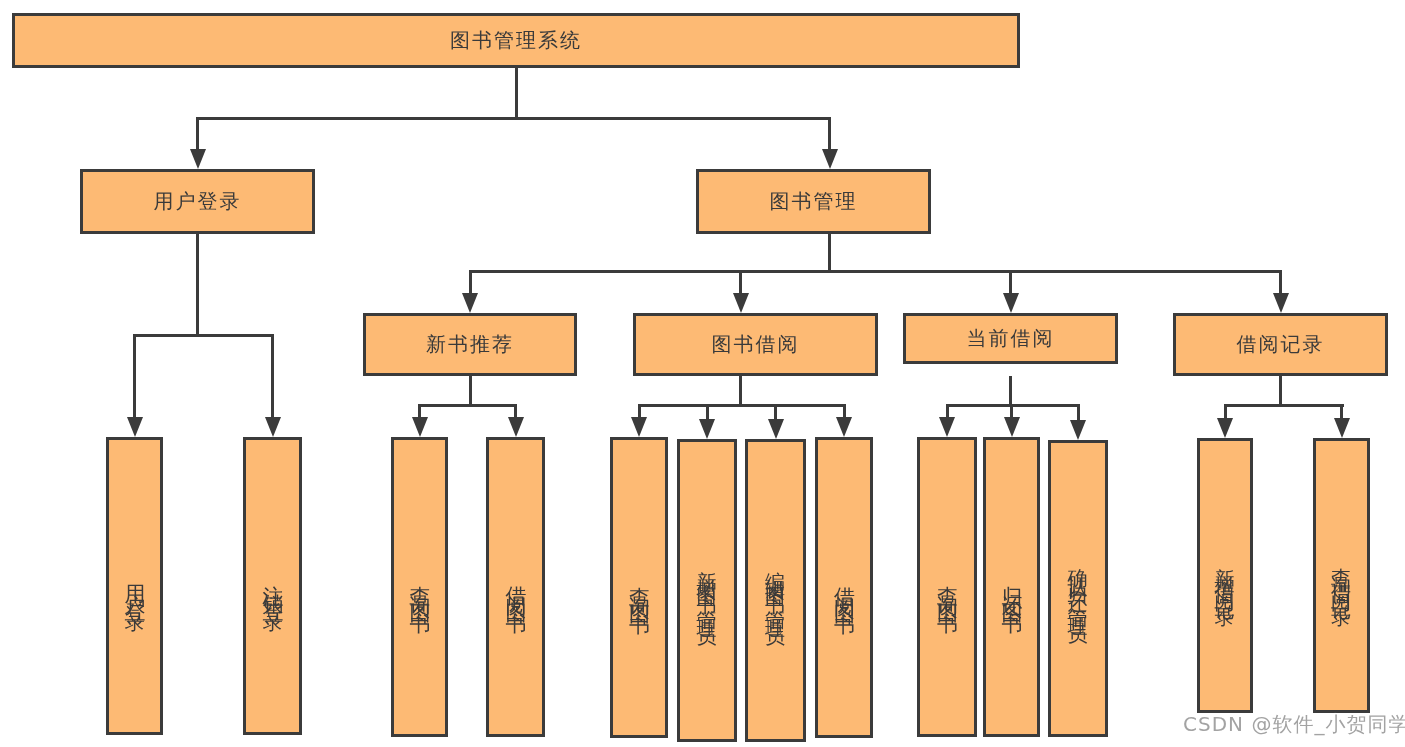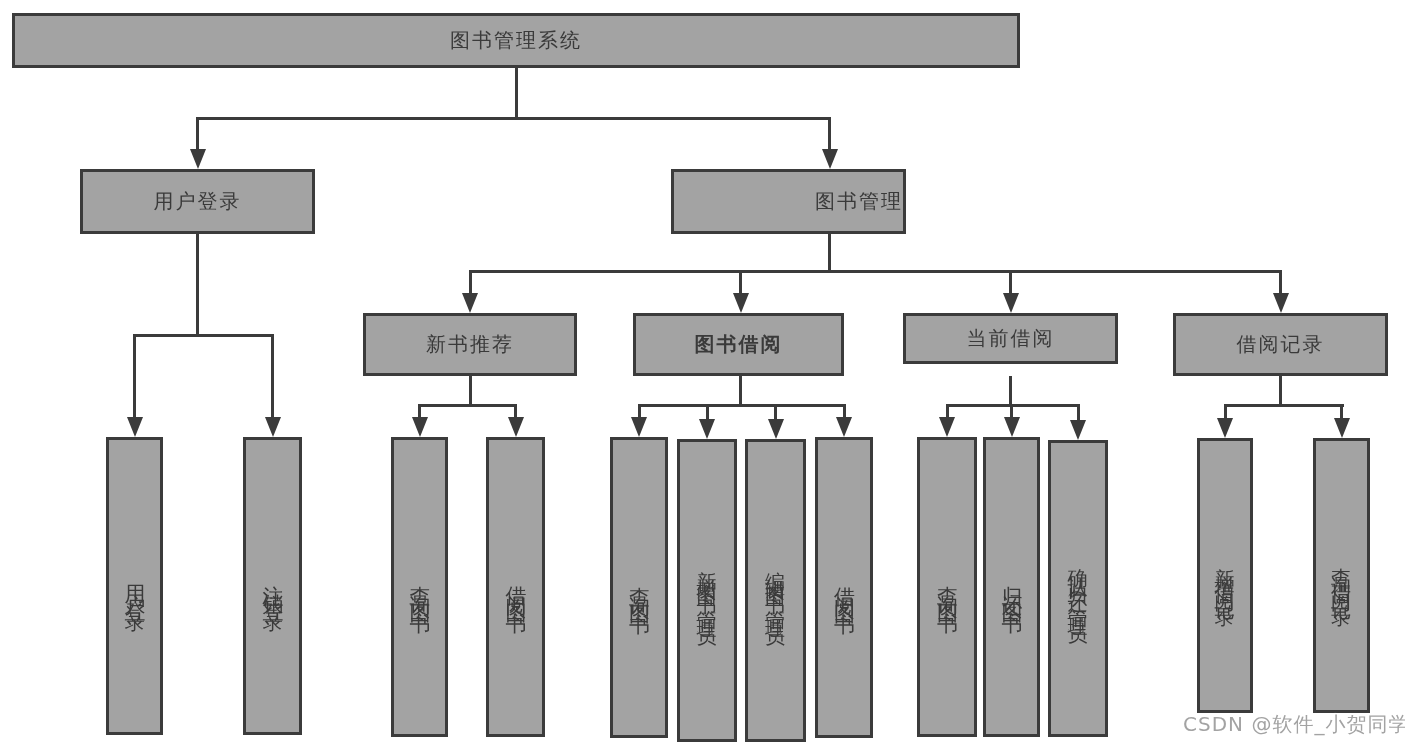"图书管理系统" .box { background: #a3a3a3 -> #fdba74 }
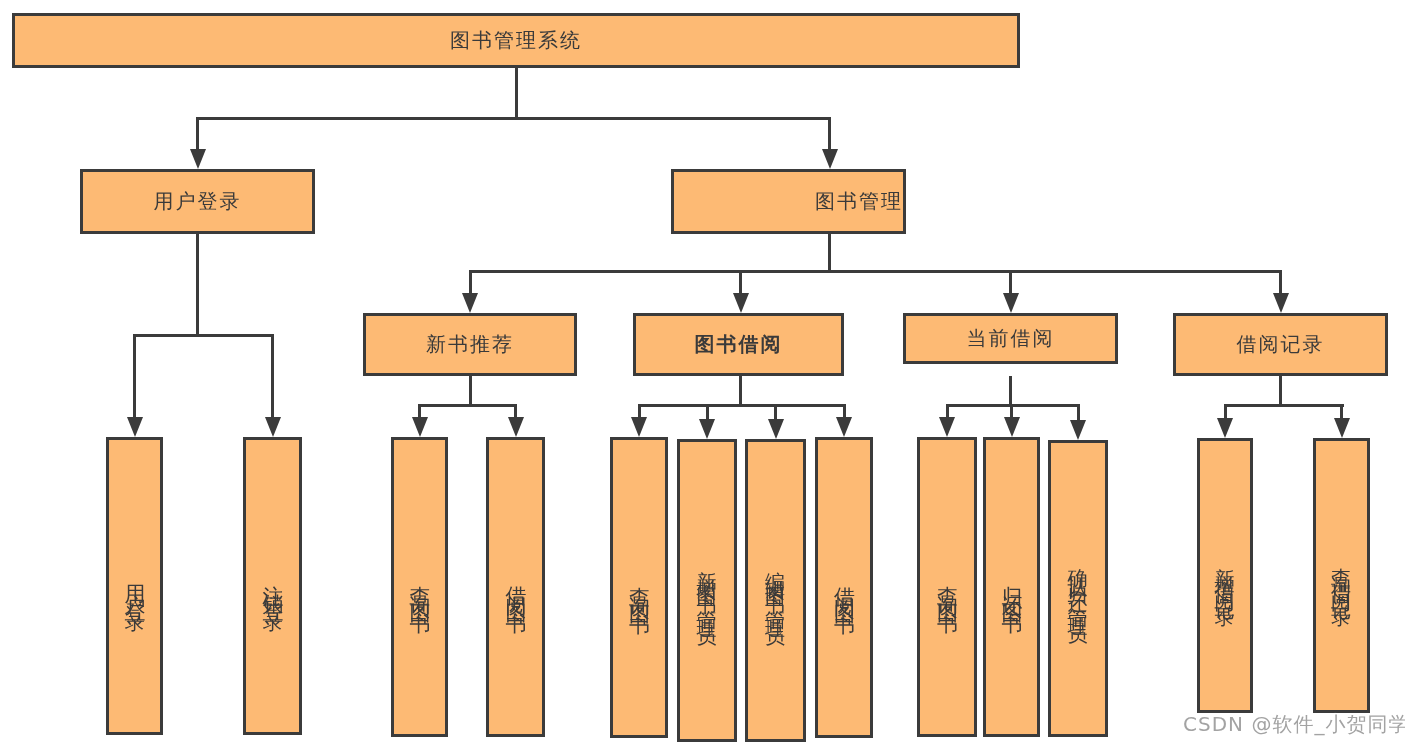"图书管理" div.box { justify-content: flex-end -> none; left: 671px -> 696px }
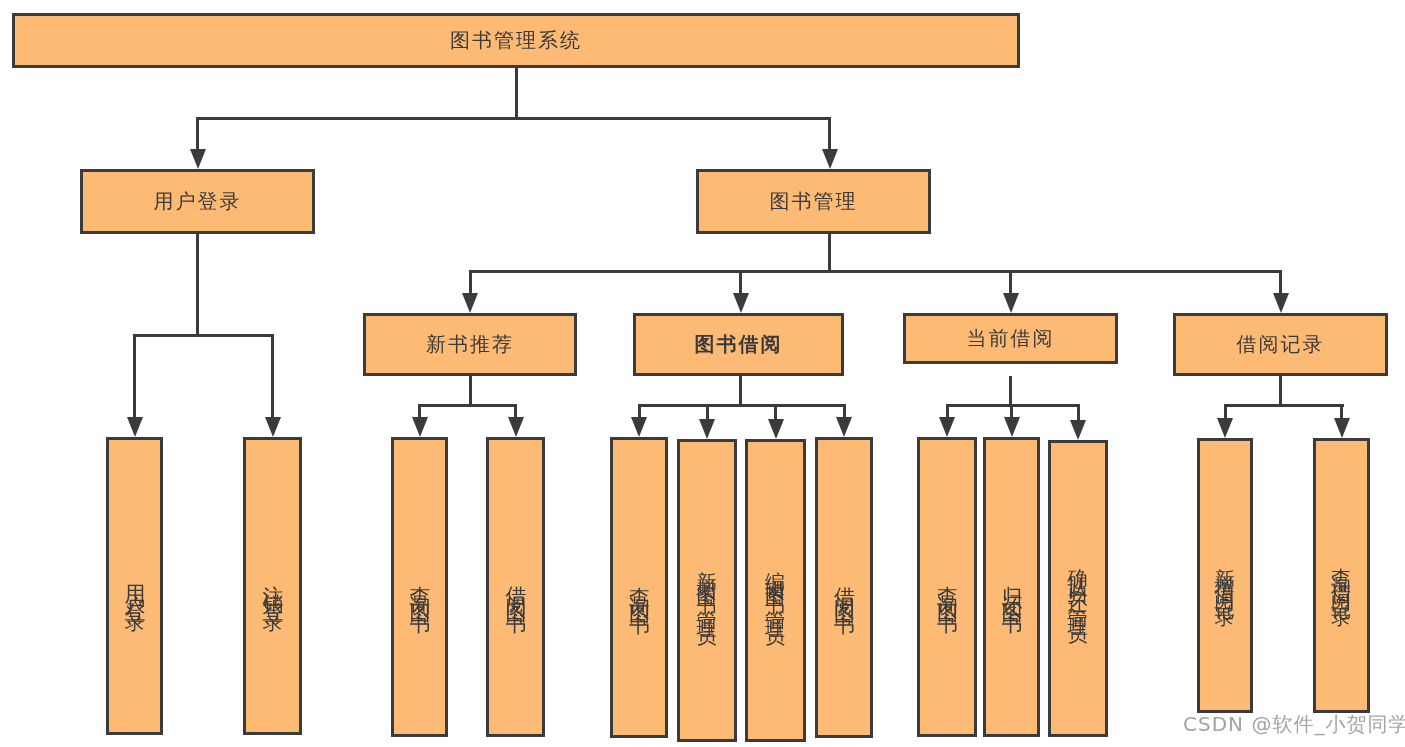"图书借阅" div.box { font-weight: bold -> none; width: 211px -> 245px }
